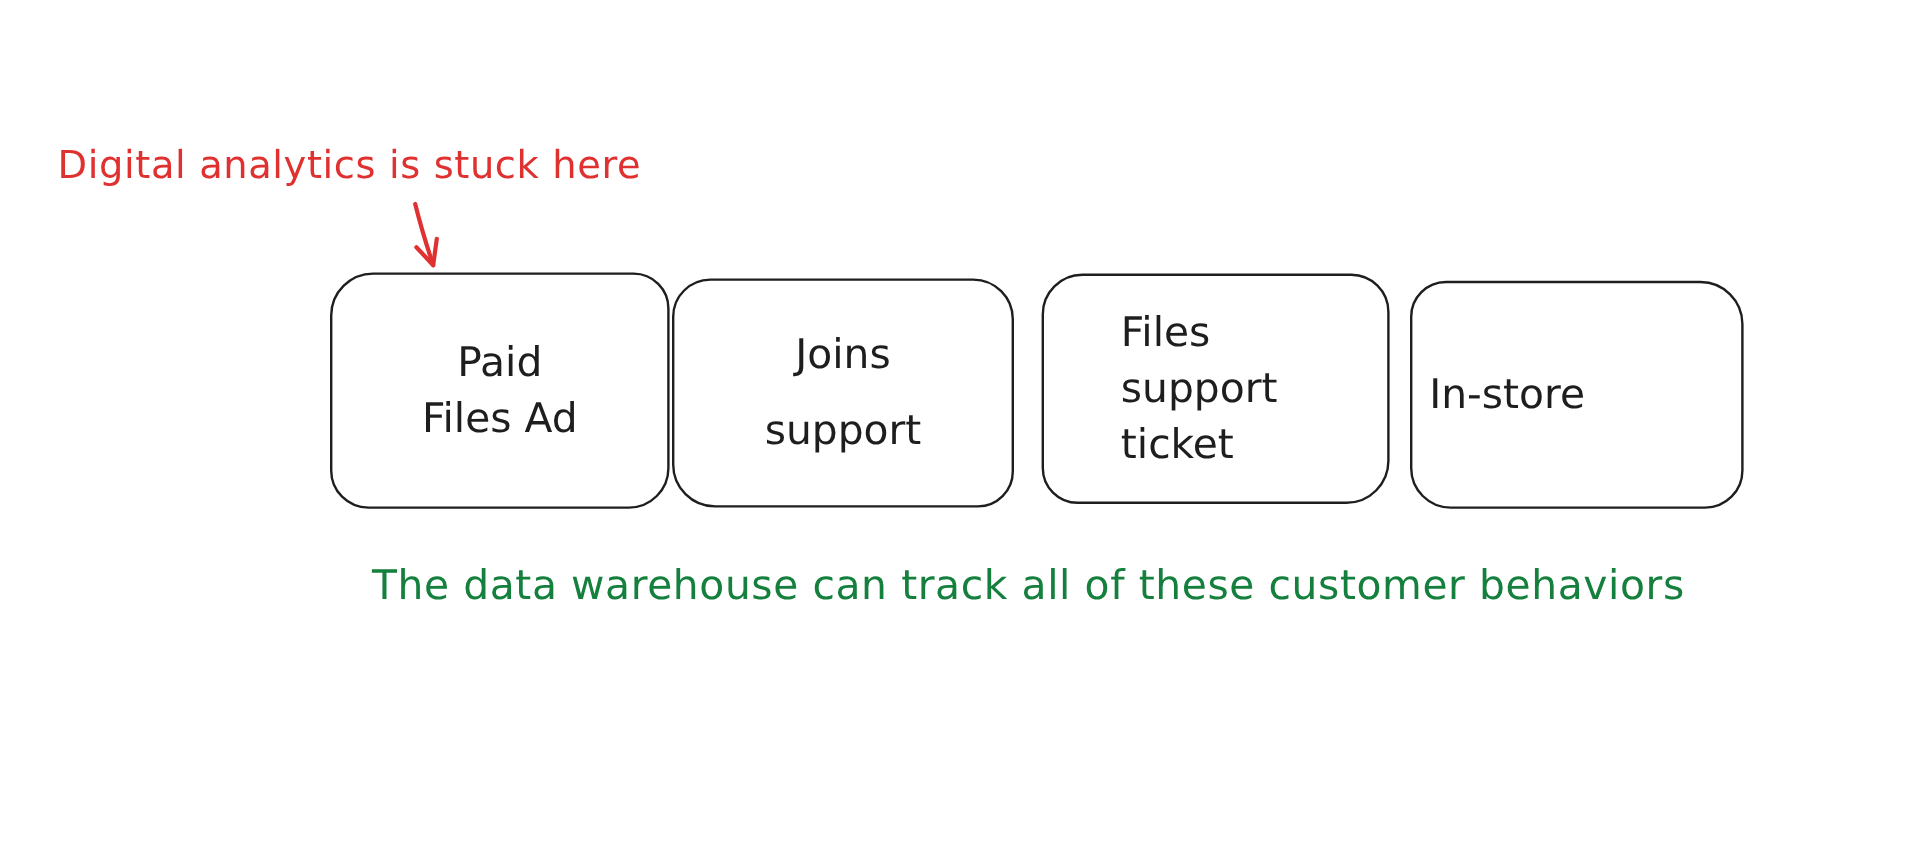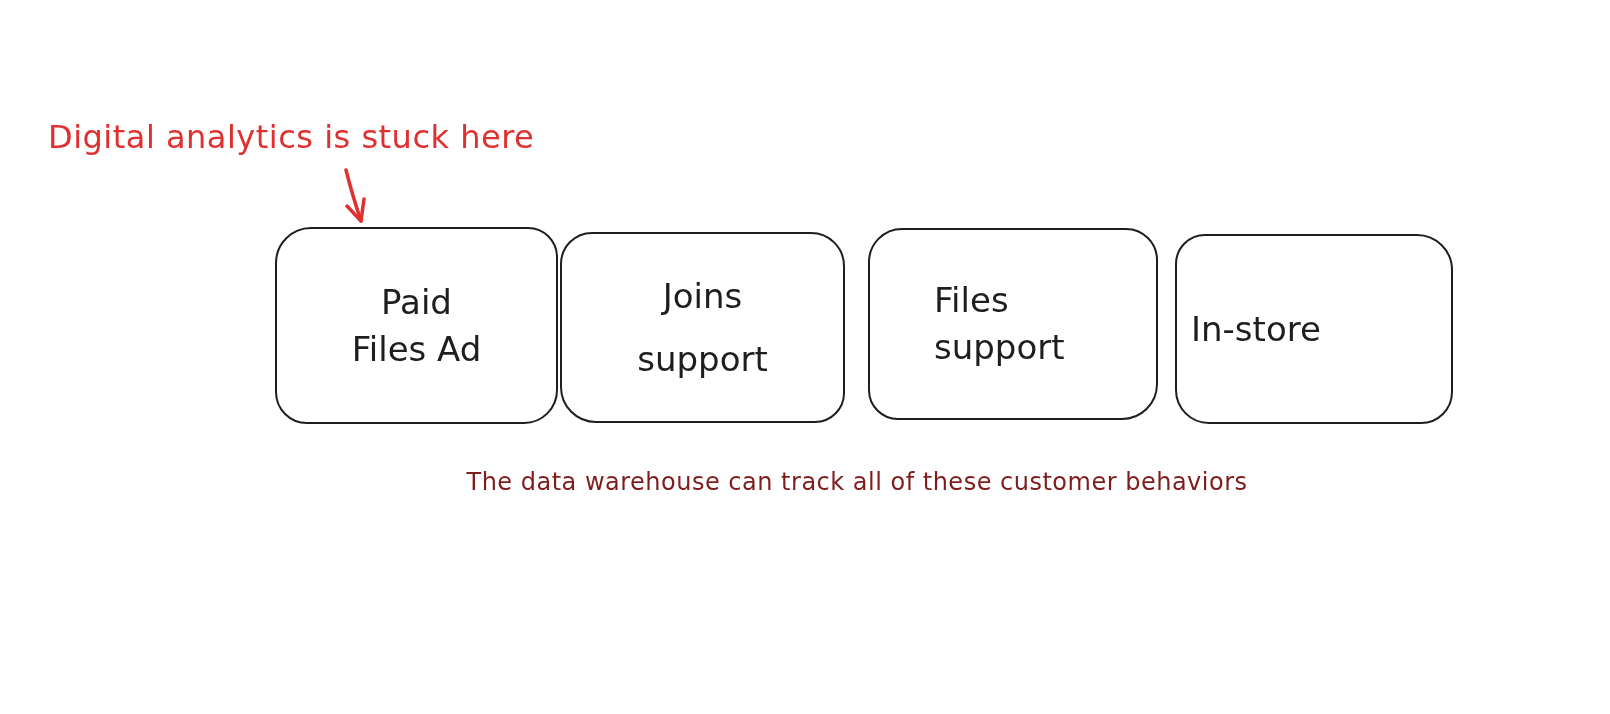"ticket" div { html: none -> <div>ticket</div> }
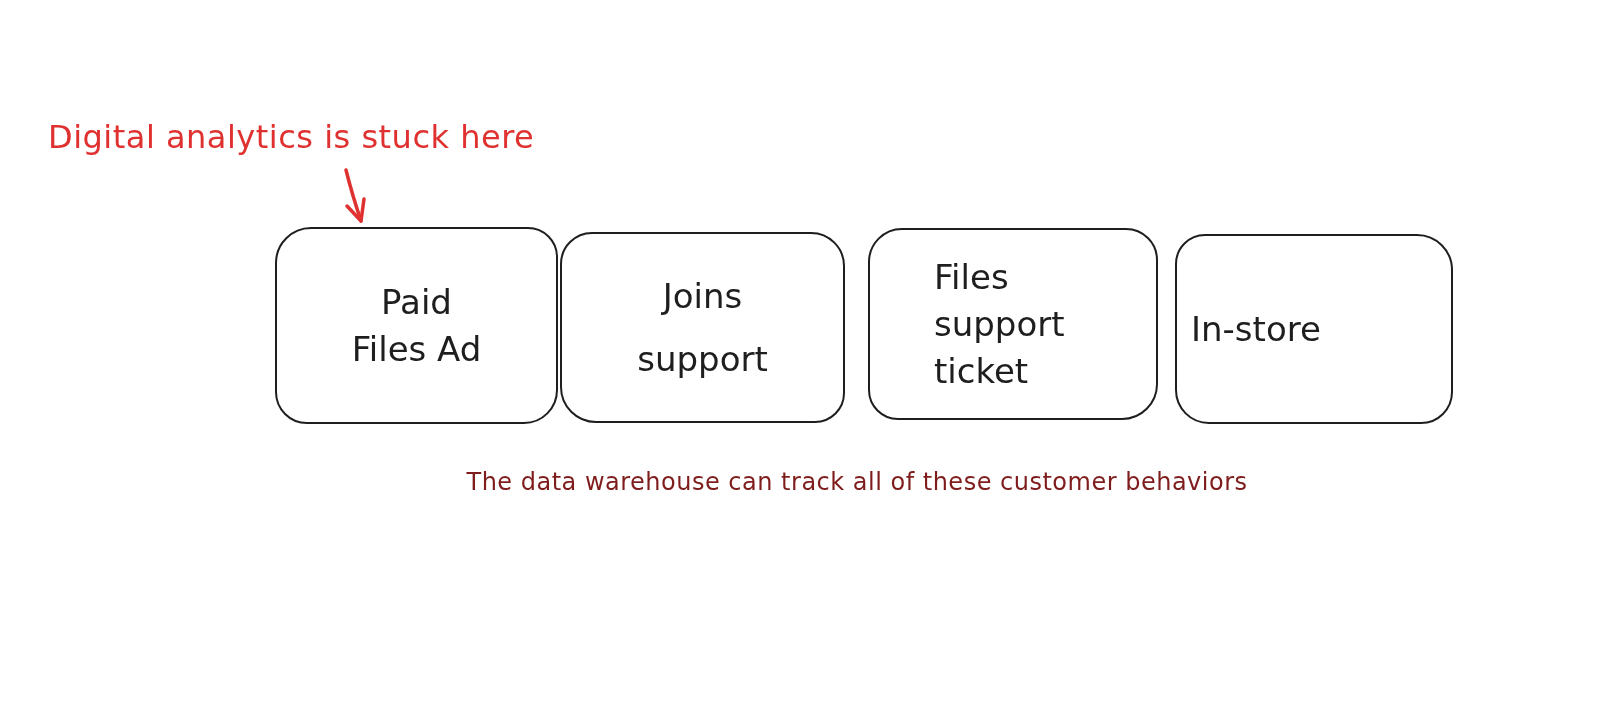"The data warehouse can track" .caption { color: #7f1d1d -> #15803d; font-size: 24px -> 34px }
